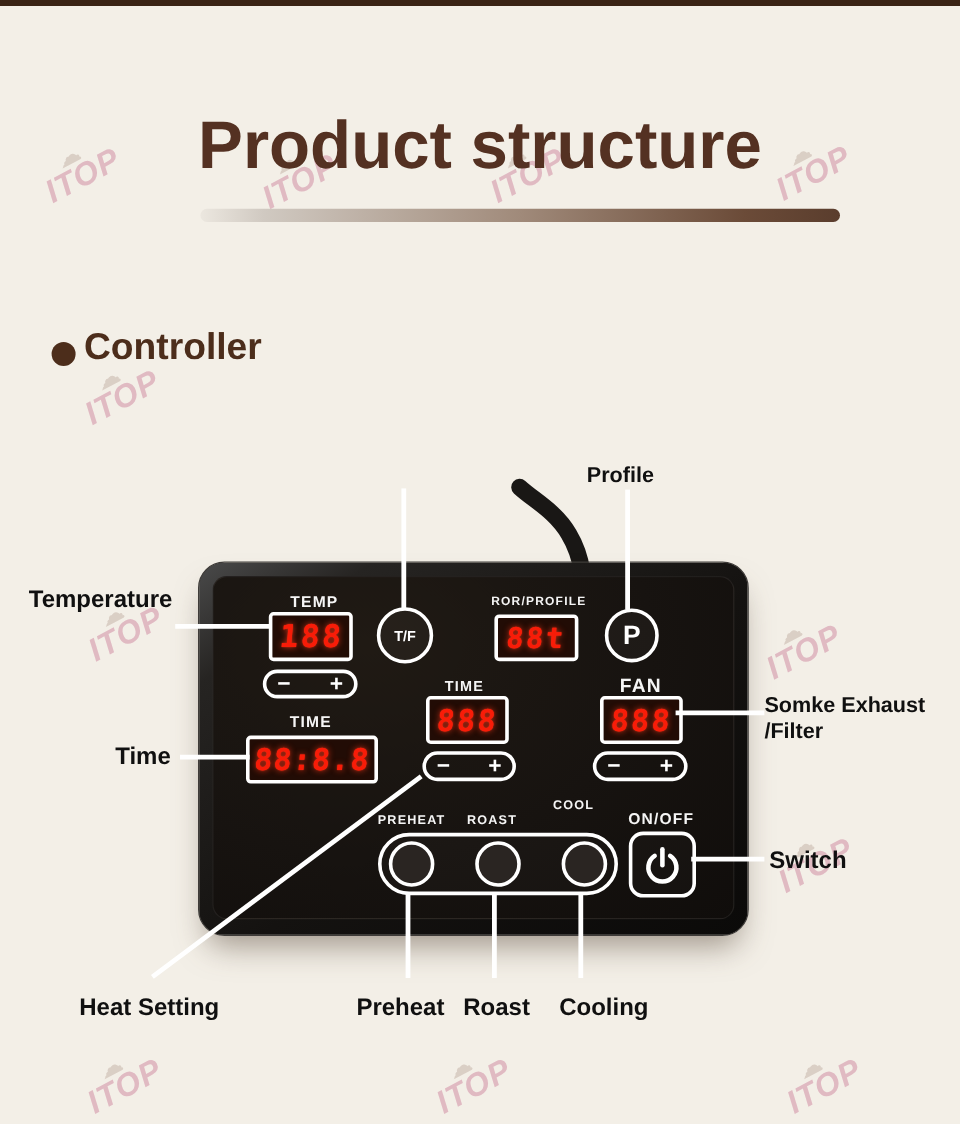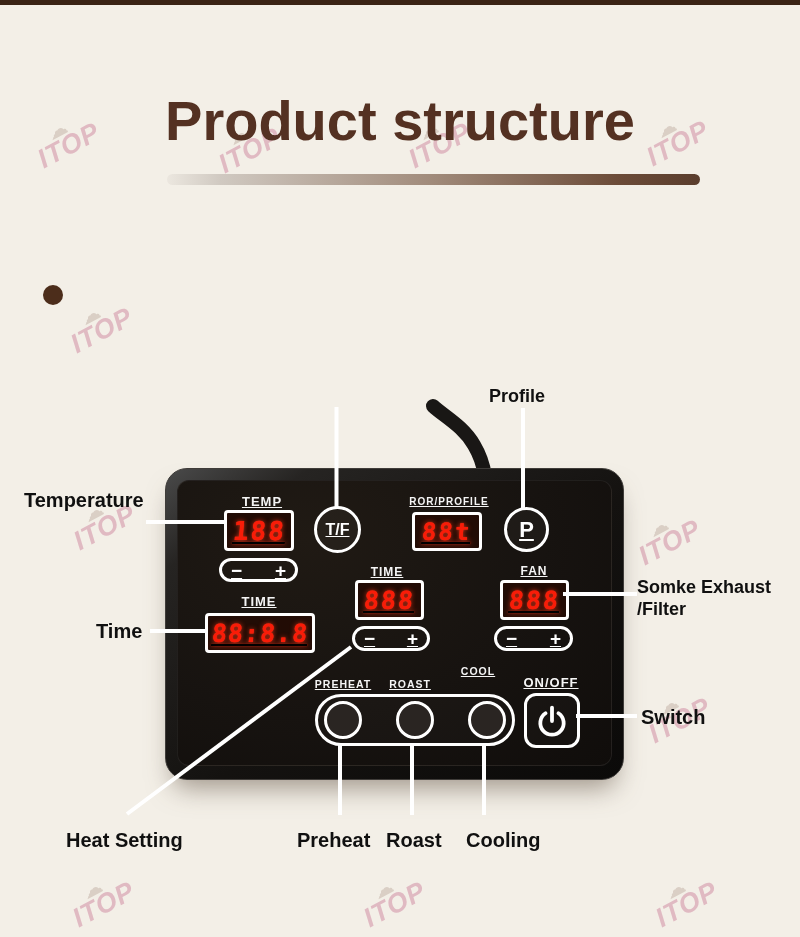"Controller" div.section-title { html: none -> <div>Controller</div> }
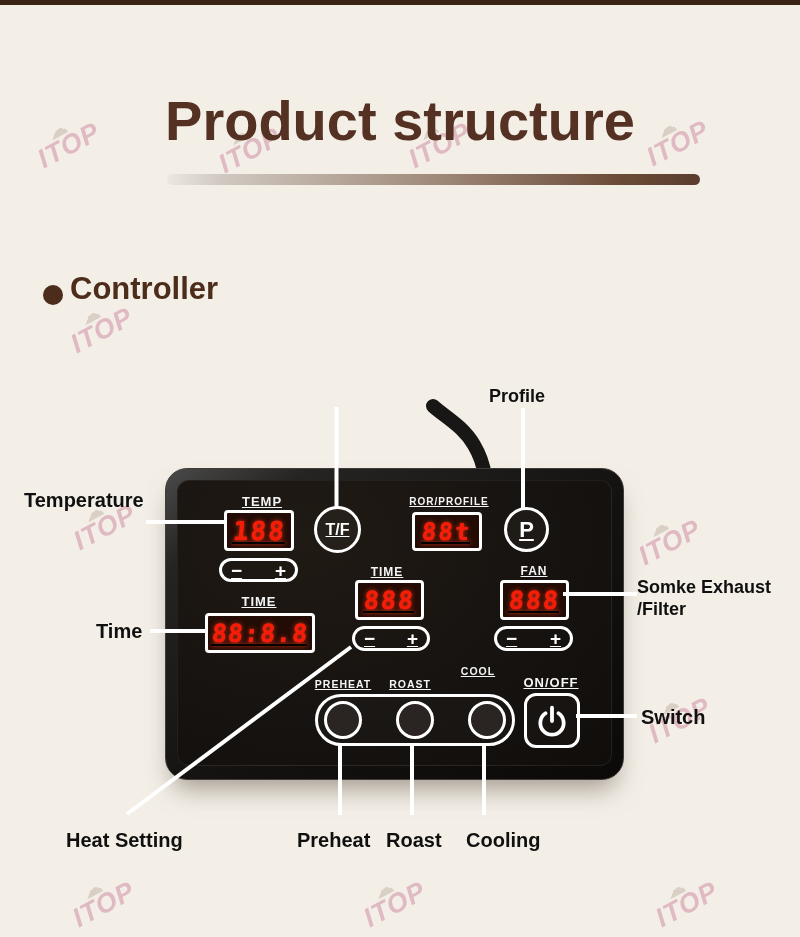"TEMP" .p-abs { text-decoration: underline -> none }
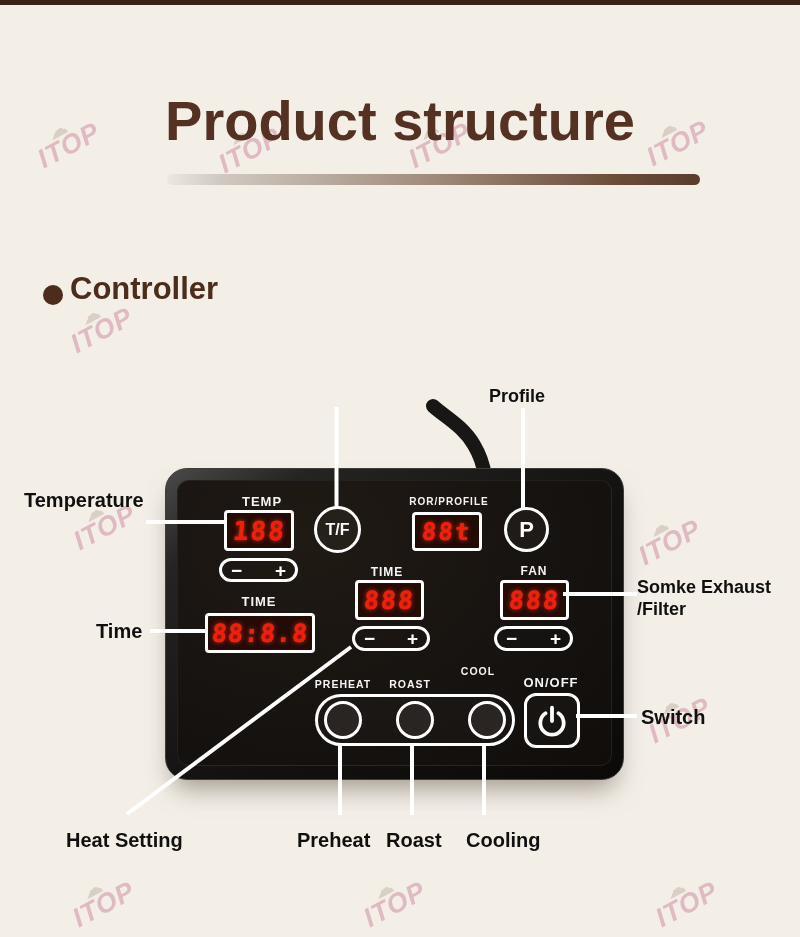"T/F" div.p-abs { font-size: 16px -> 12px }
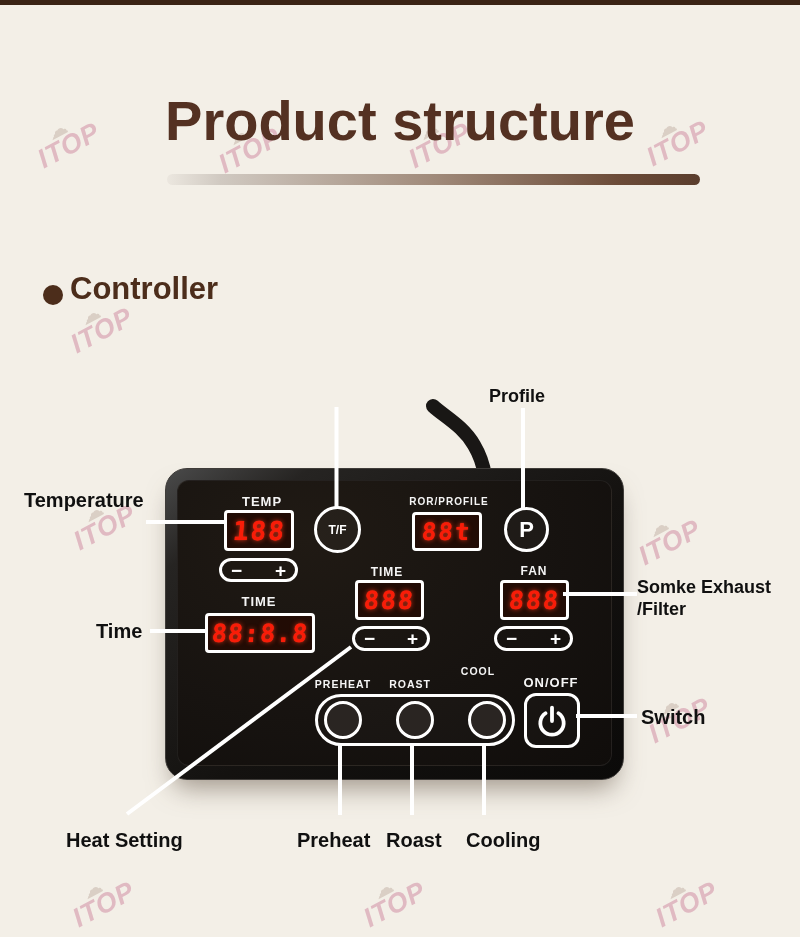"FAN" div.p-abs { font-size: 12px -> 16px }
